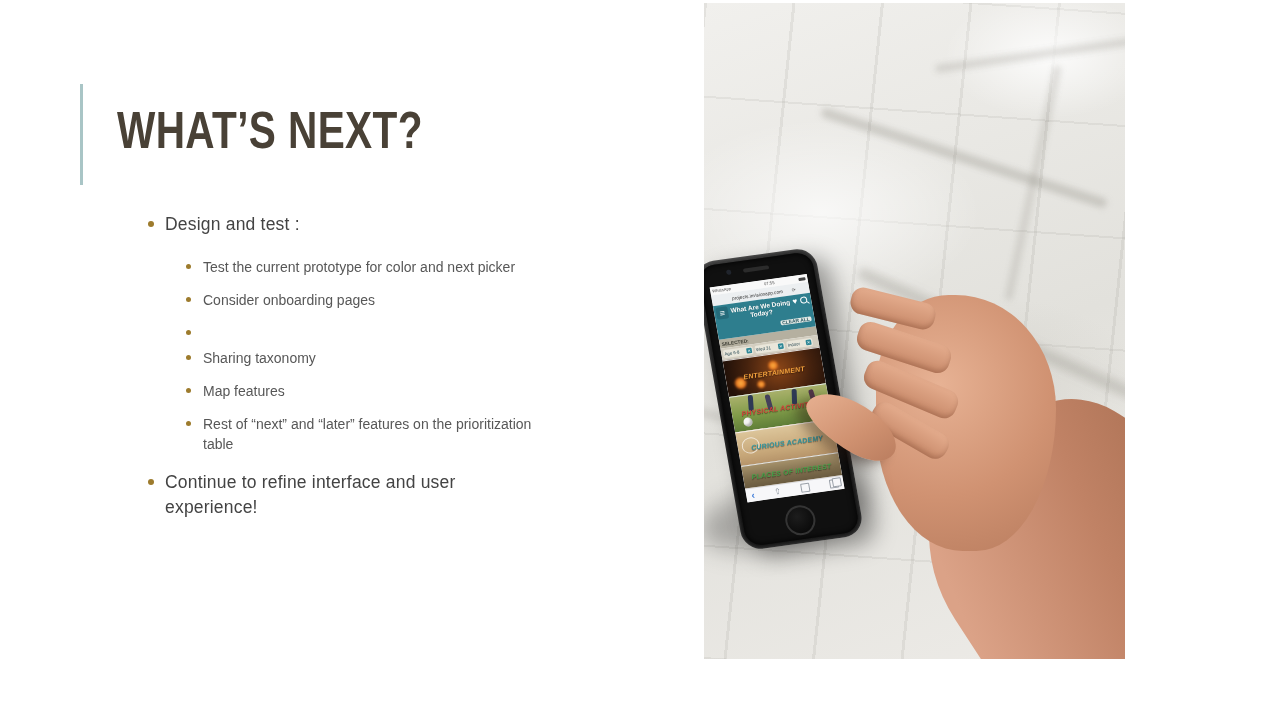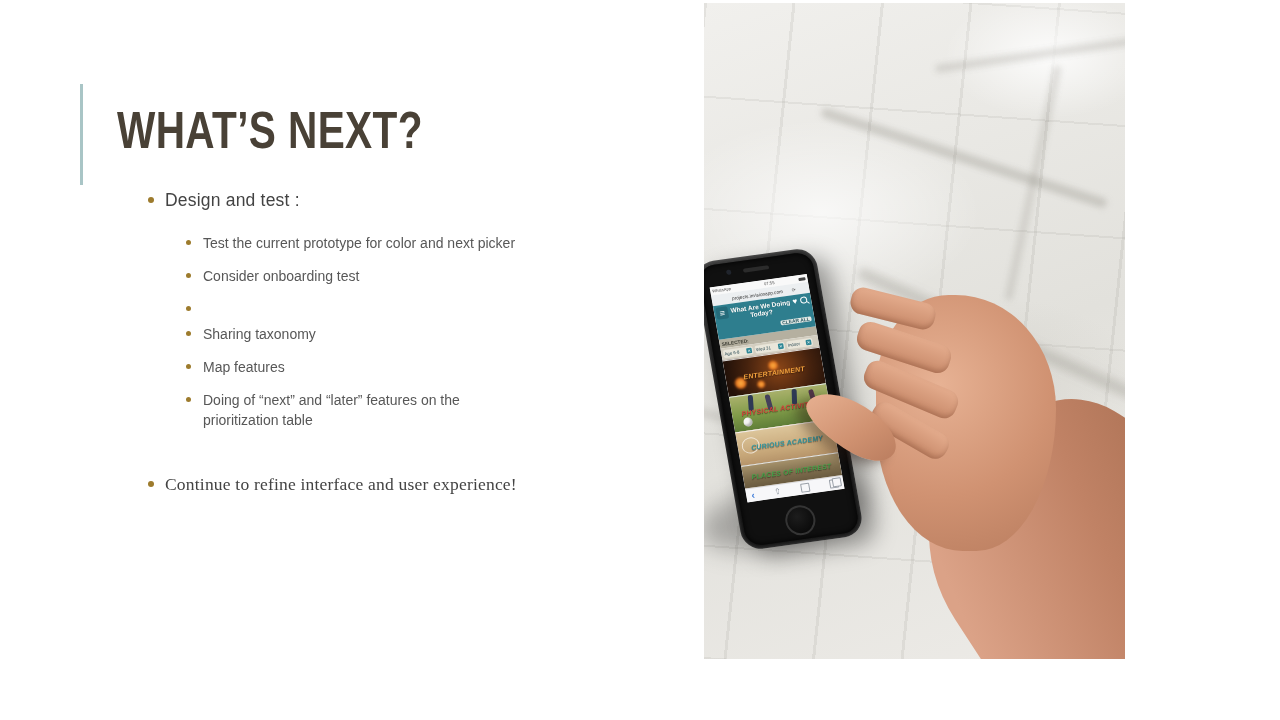"Design and test :" .bullets { top: 188px -> 212px }
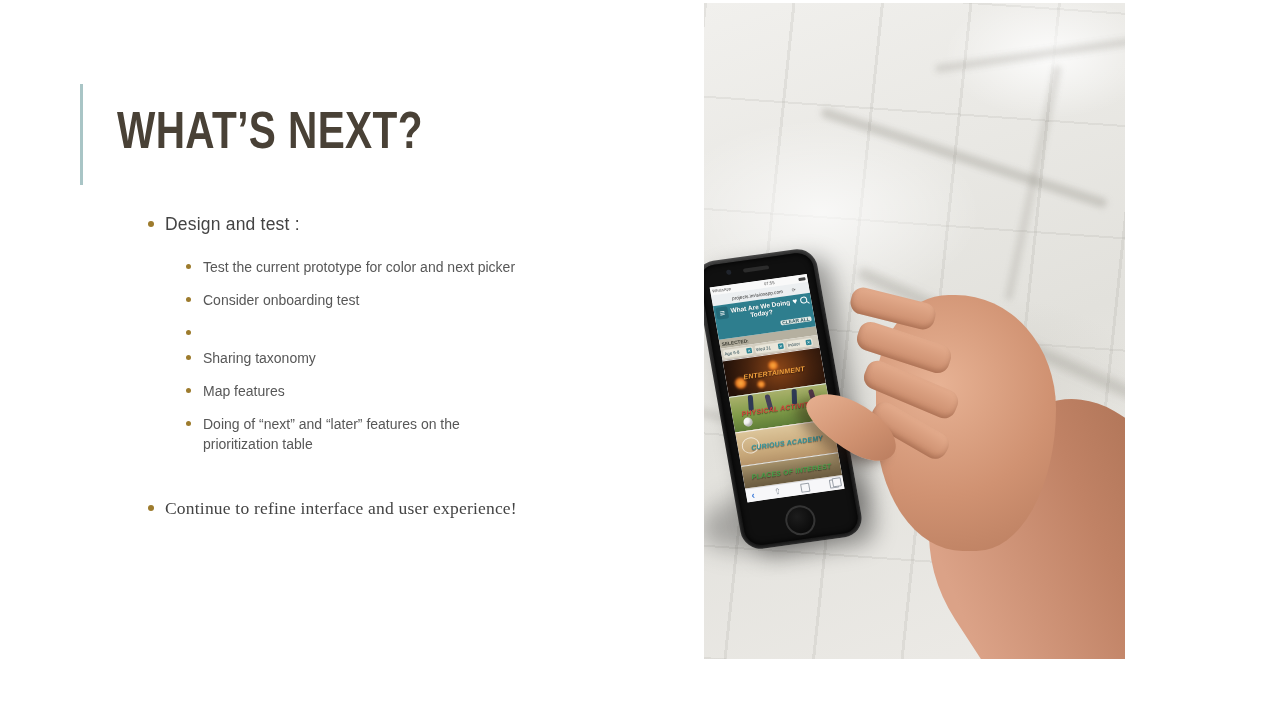"Consider onboarding test" span.txt { text: test -> pages }
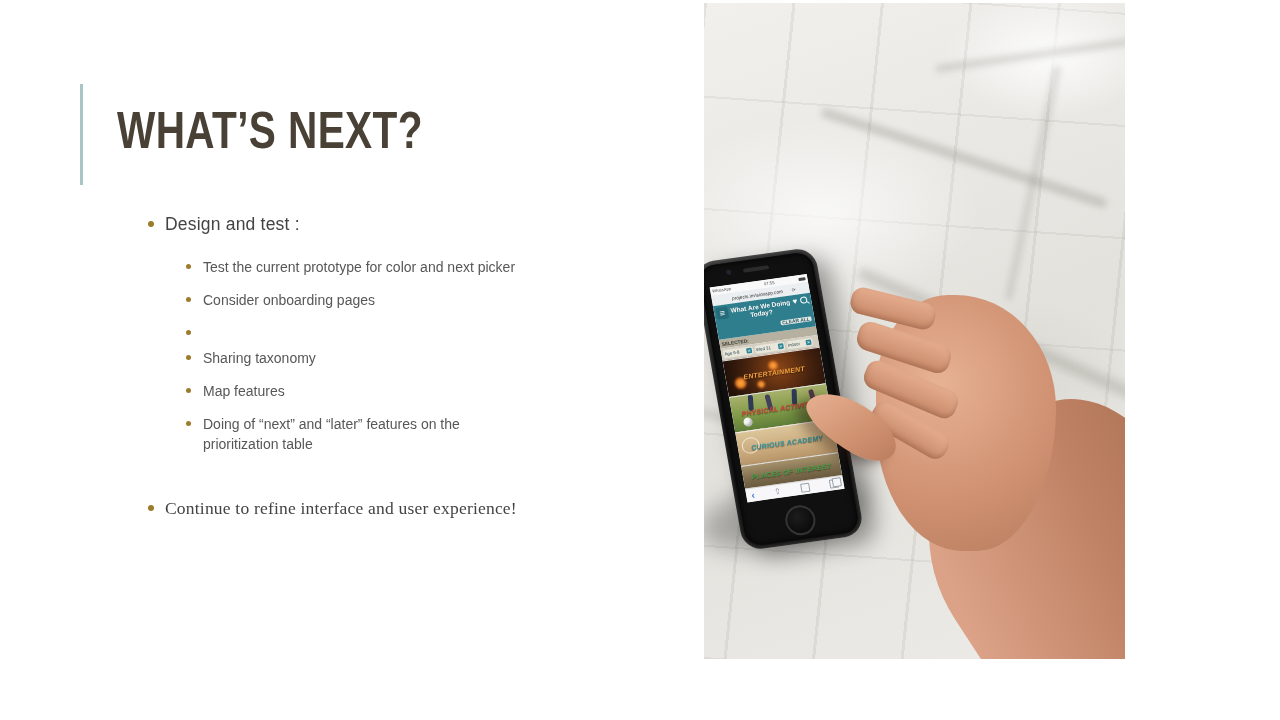"Doing of “next” and “later”" span.txt { text: Doing -> Rest }
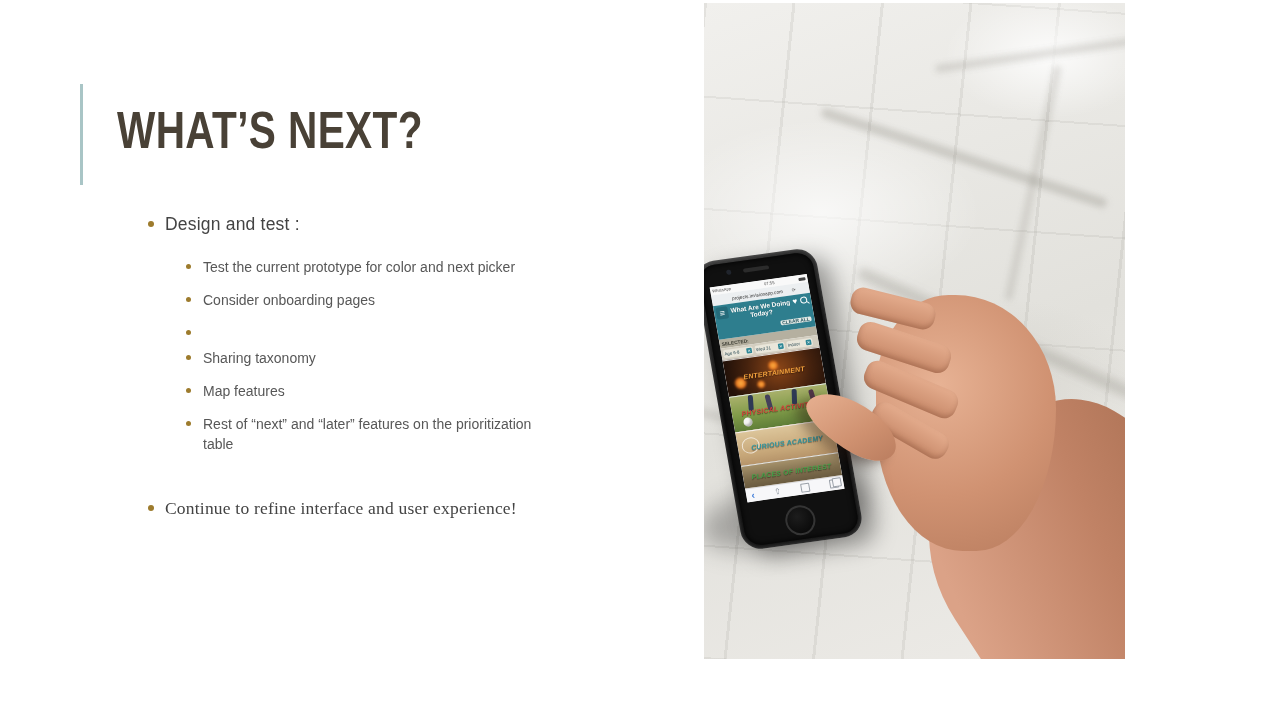"Continue to refine interface and" .l1-continue { font-family: Liberation Serif, serif -> none; margin-top: 42px -> 16px }
